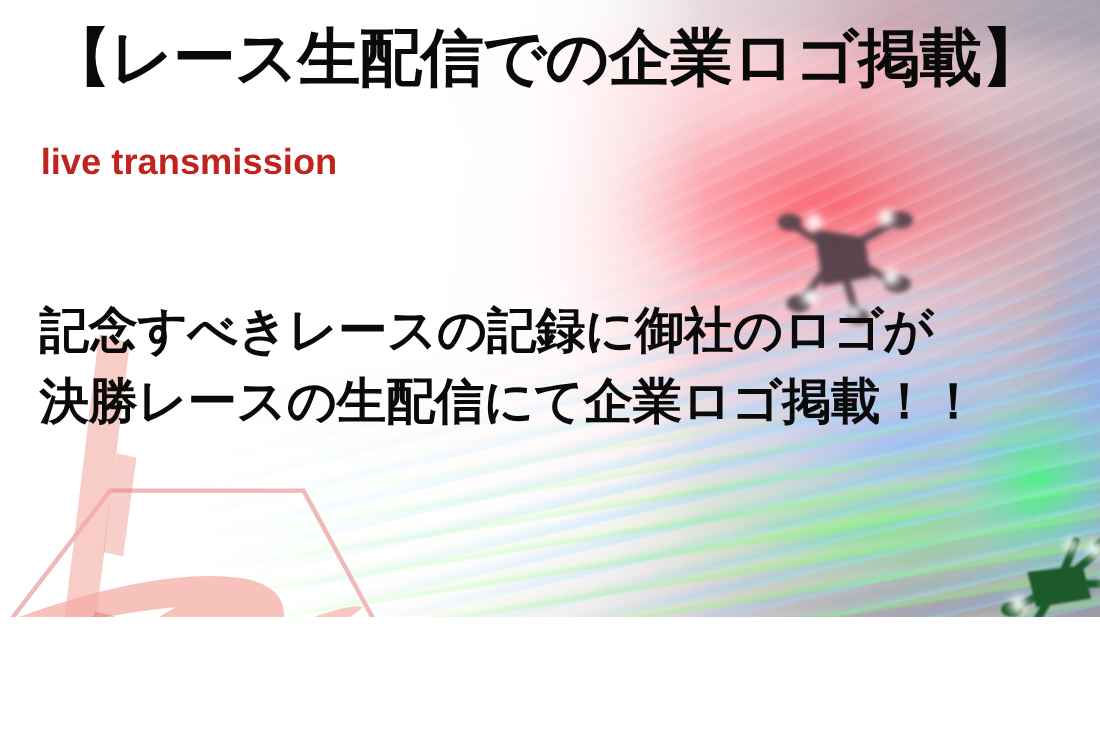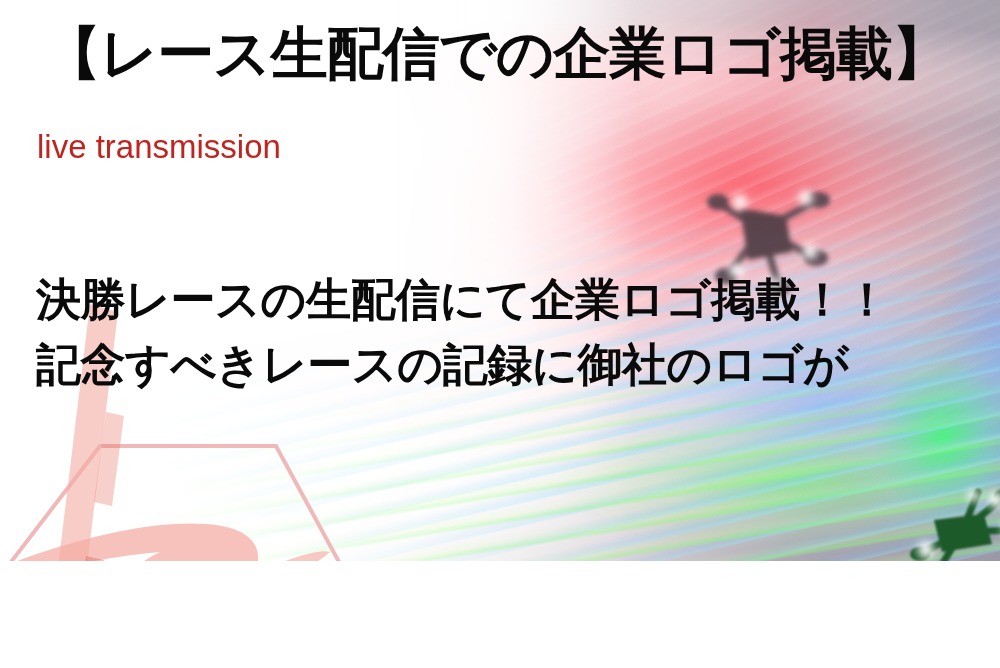"live transmission" #subhead { font-weight: 400 -> 700 }
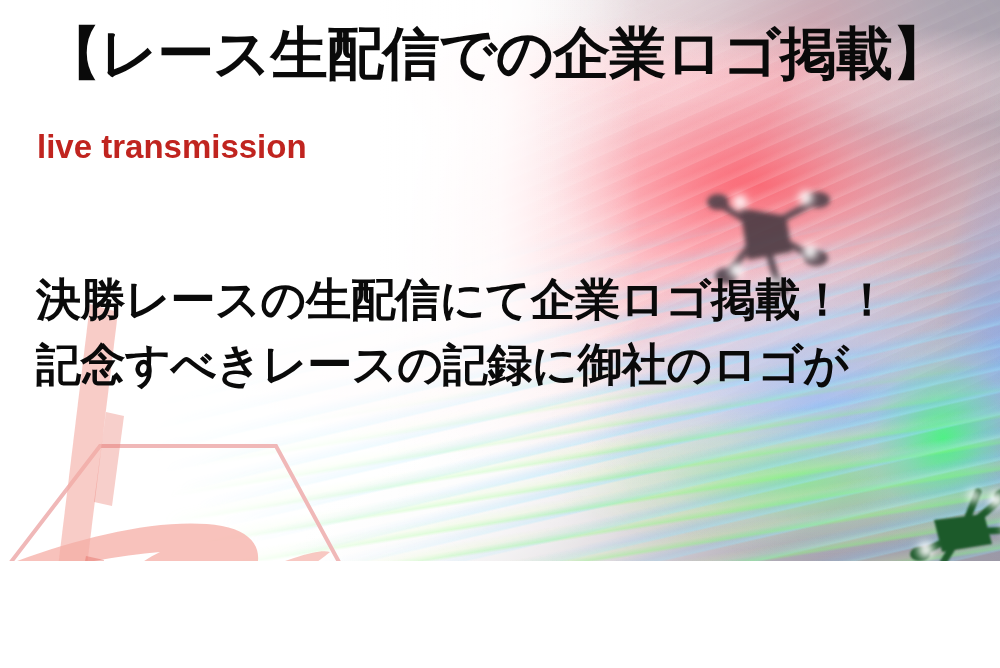"決勝レースの生配信にて企業ロゴ掲載！！" span.copy-line { order: before "記念すべきレースの記録に御社のロゴが" -> after "記念すべきレースの記録に御社のロゴが" }
